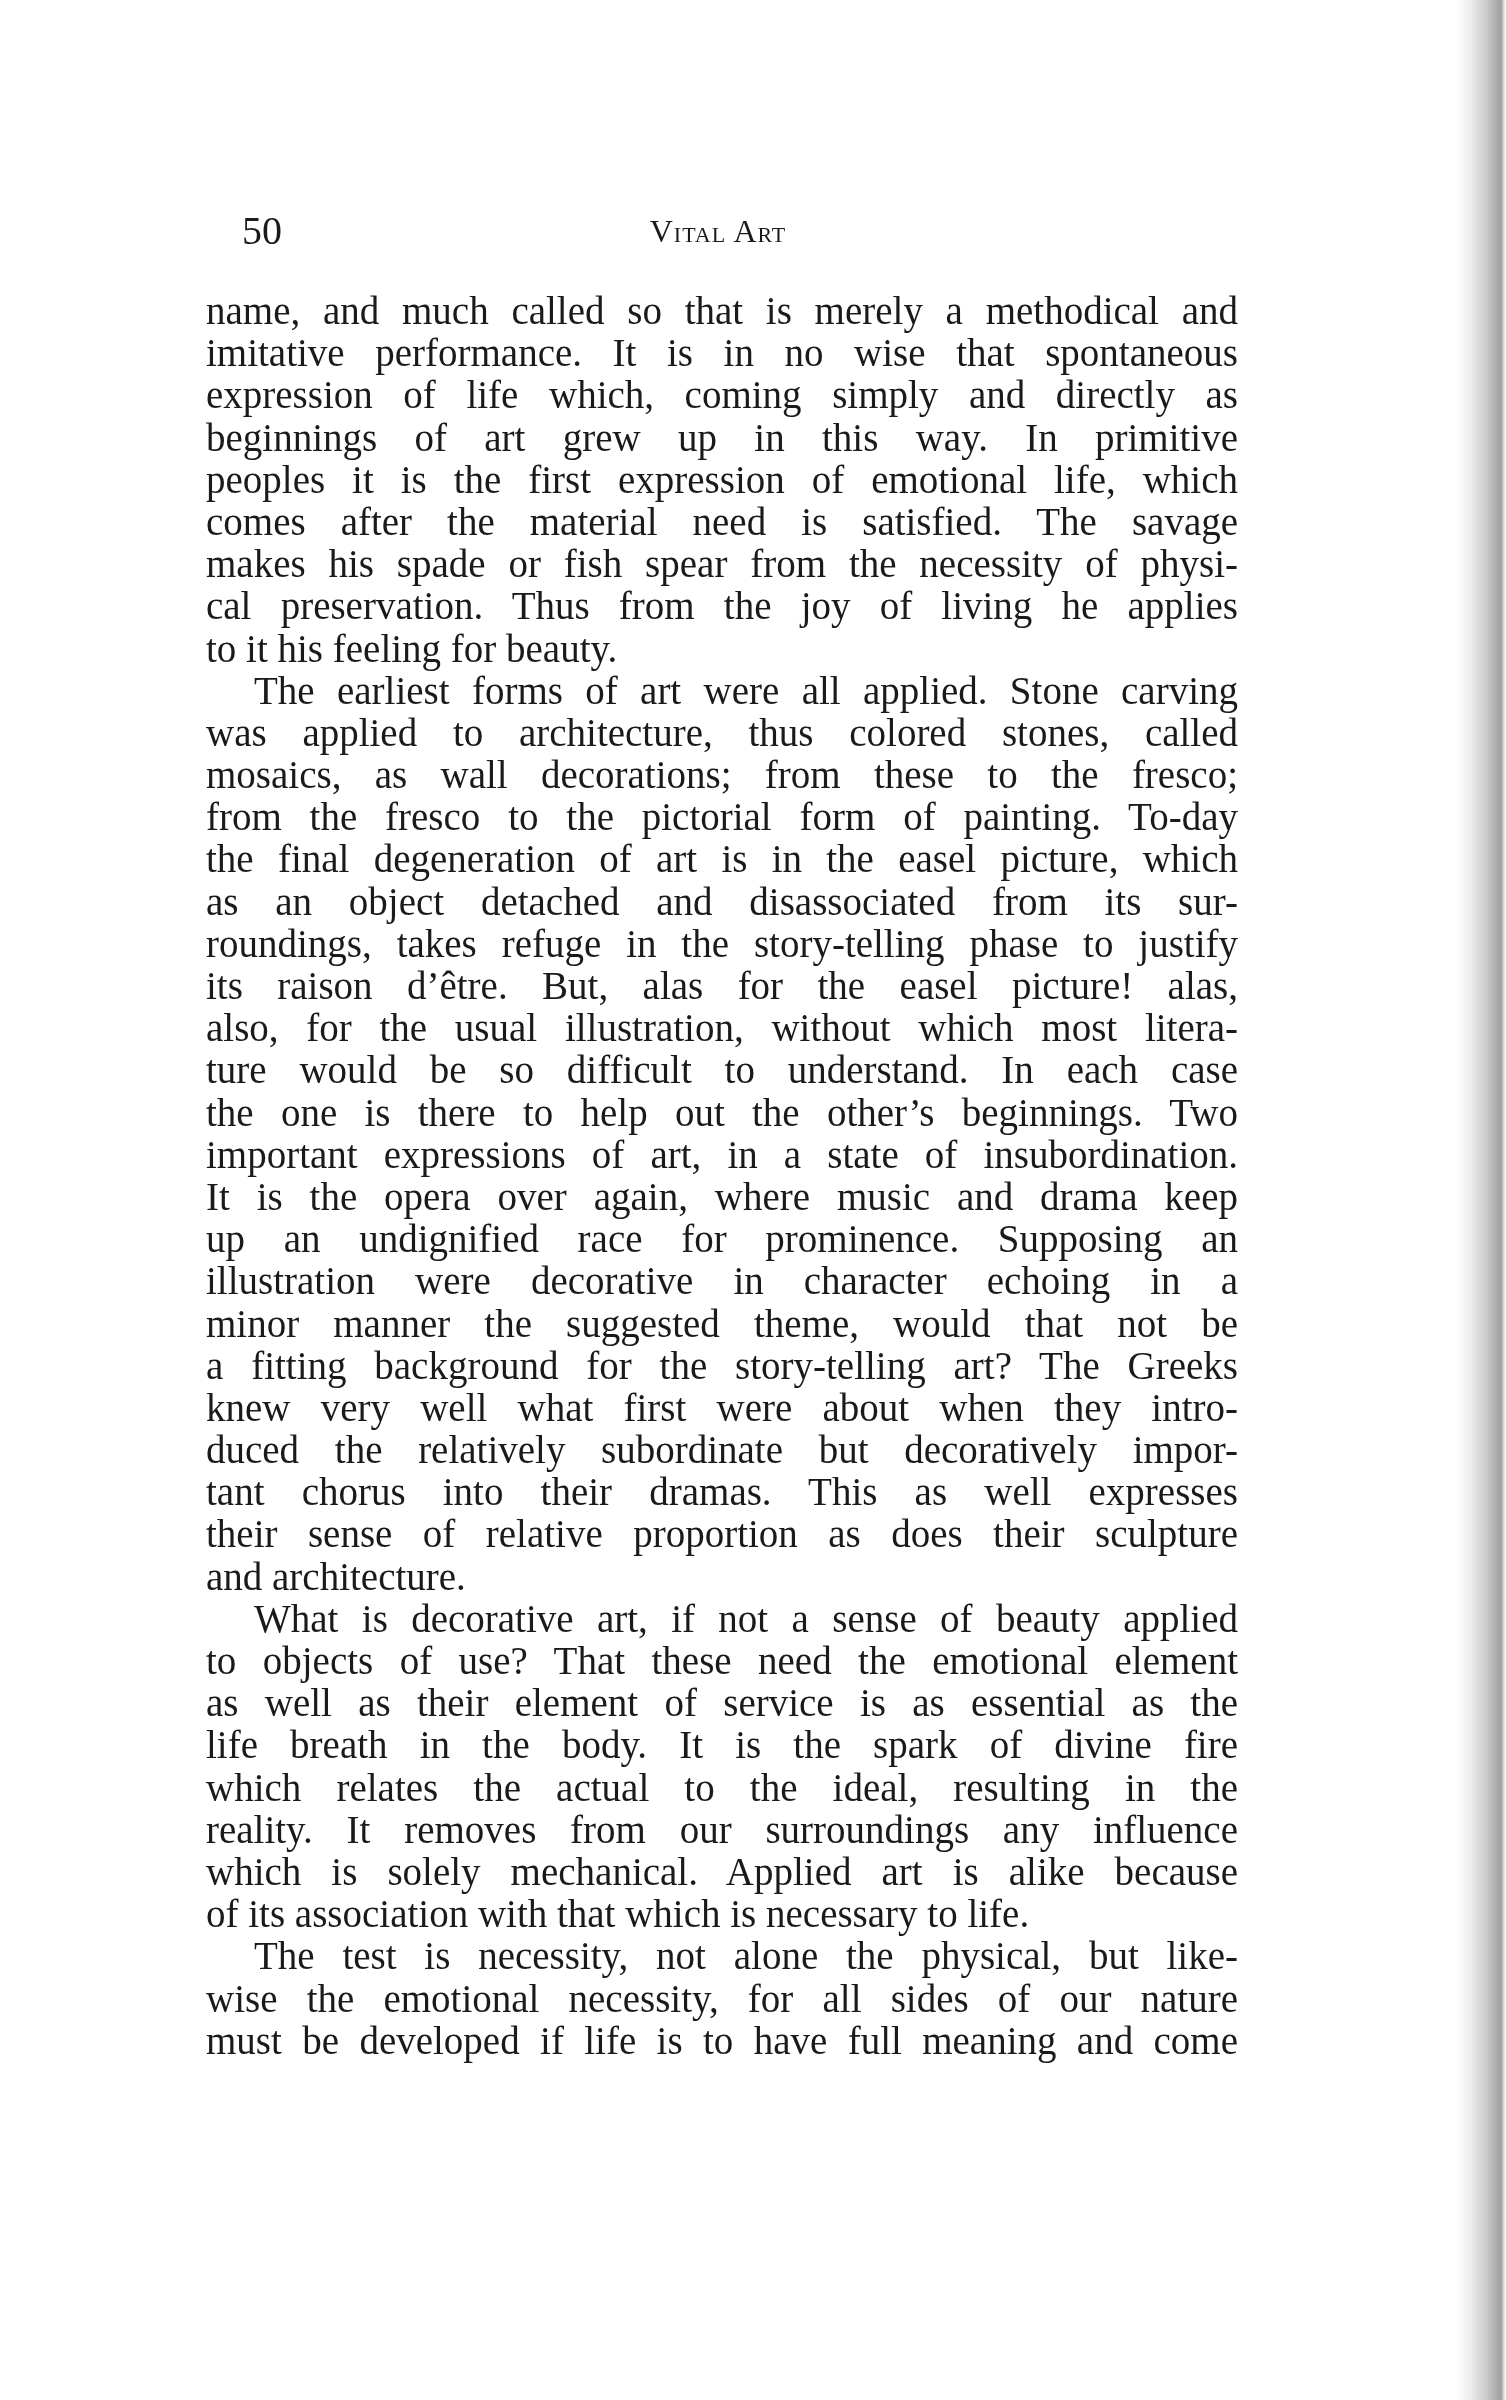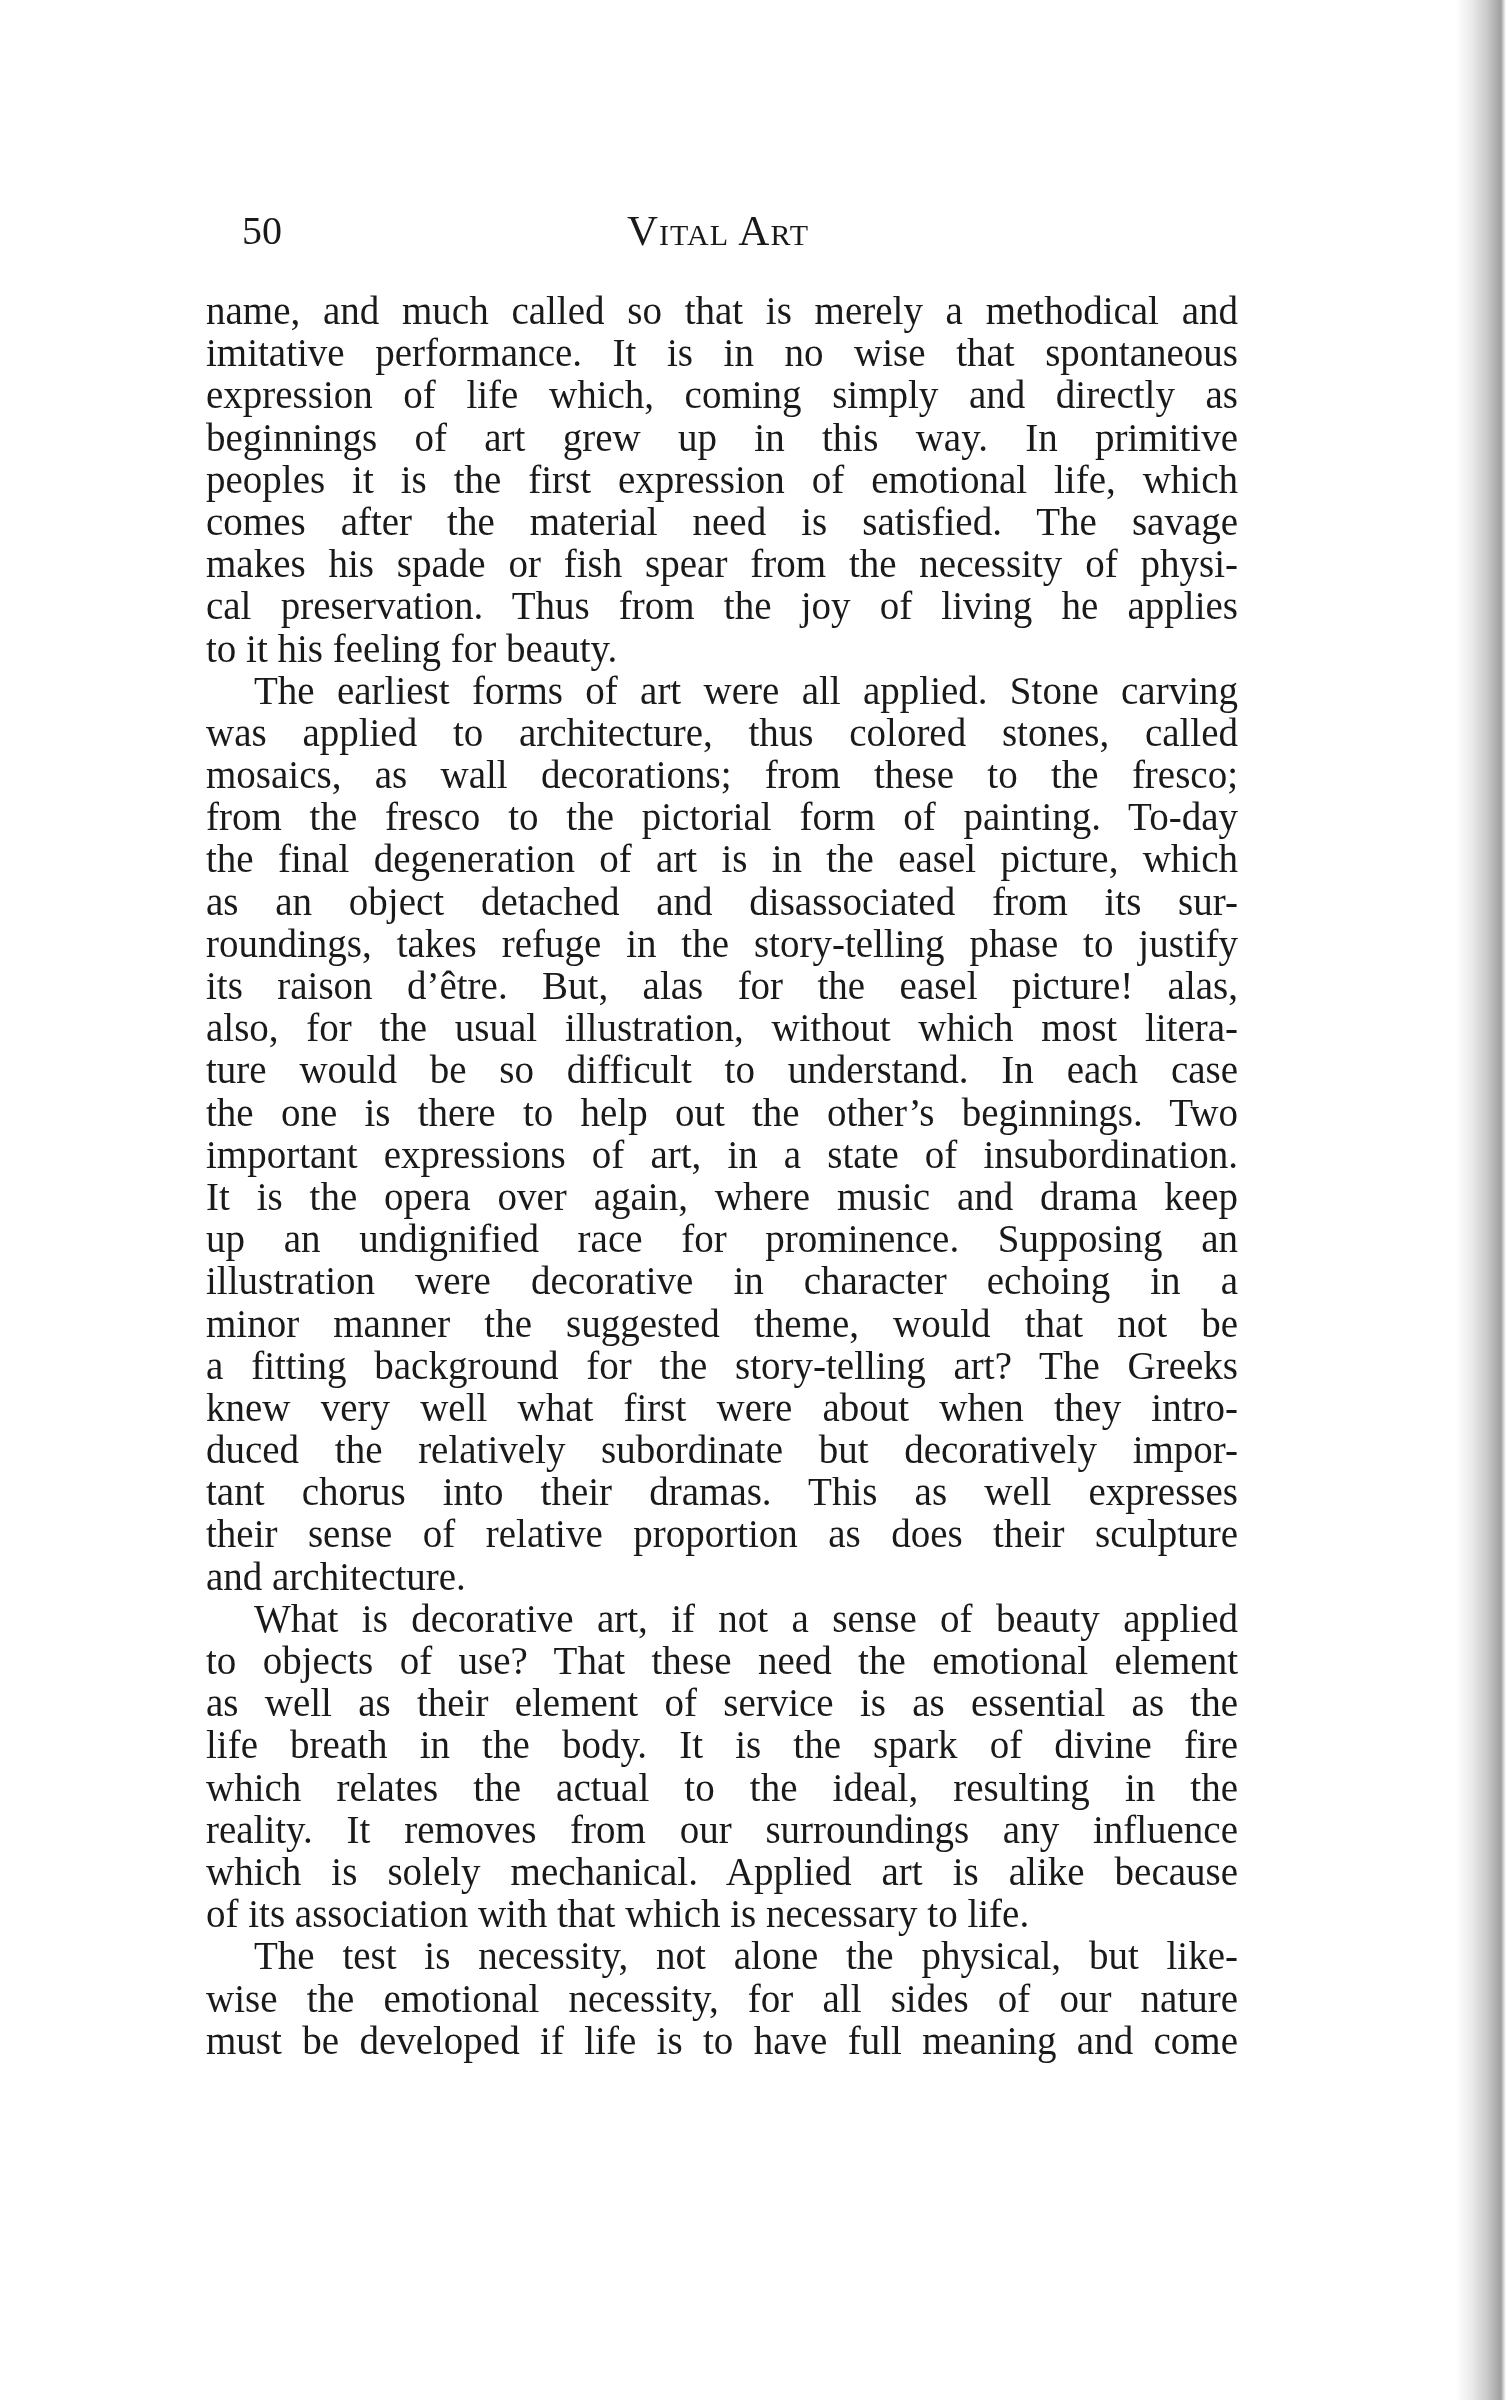"Vital Art" .running-title { font-size: 43px -> 32px }
